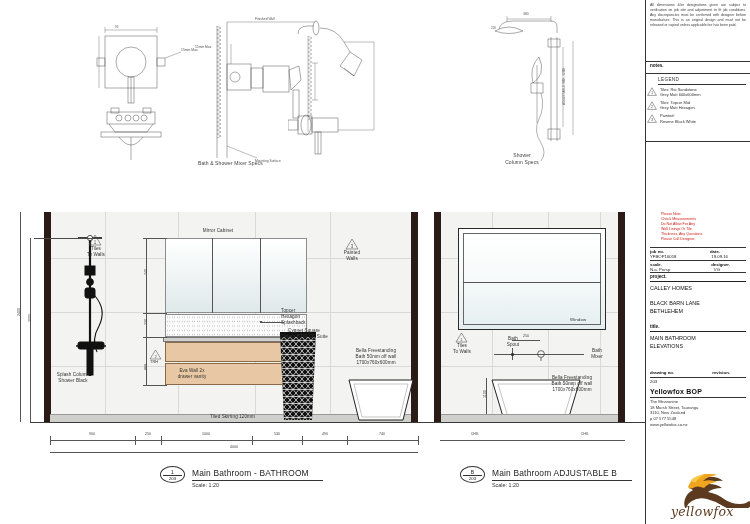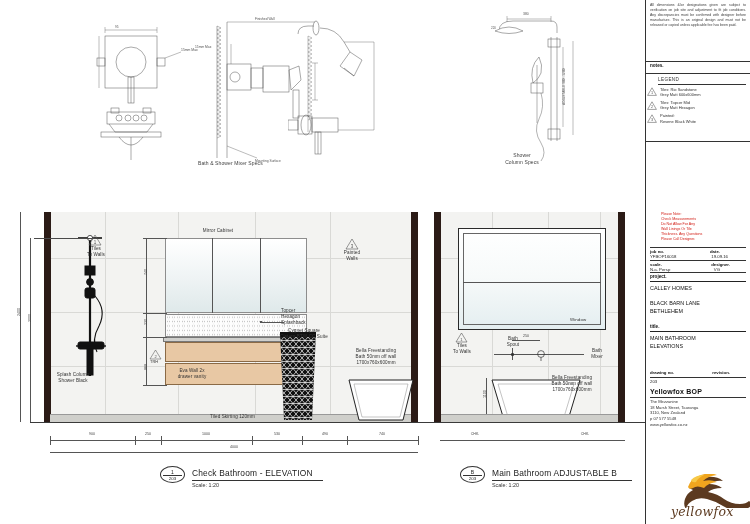"Check Bathroom - ELEVATION" div.dtitle { text: Check Bathroom - ELEVATION -> Main Bathroom - BATHROOM }
